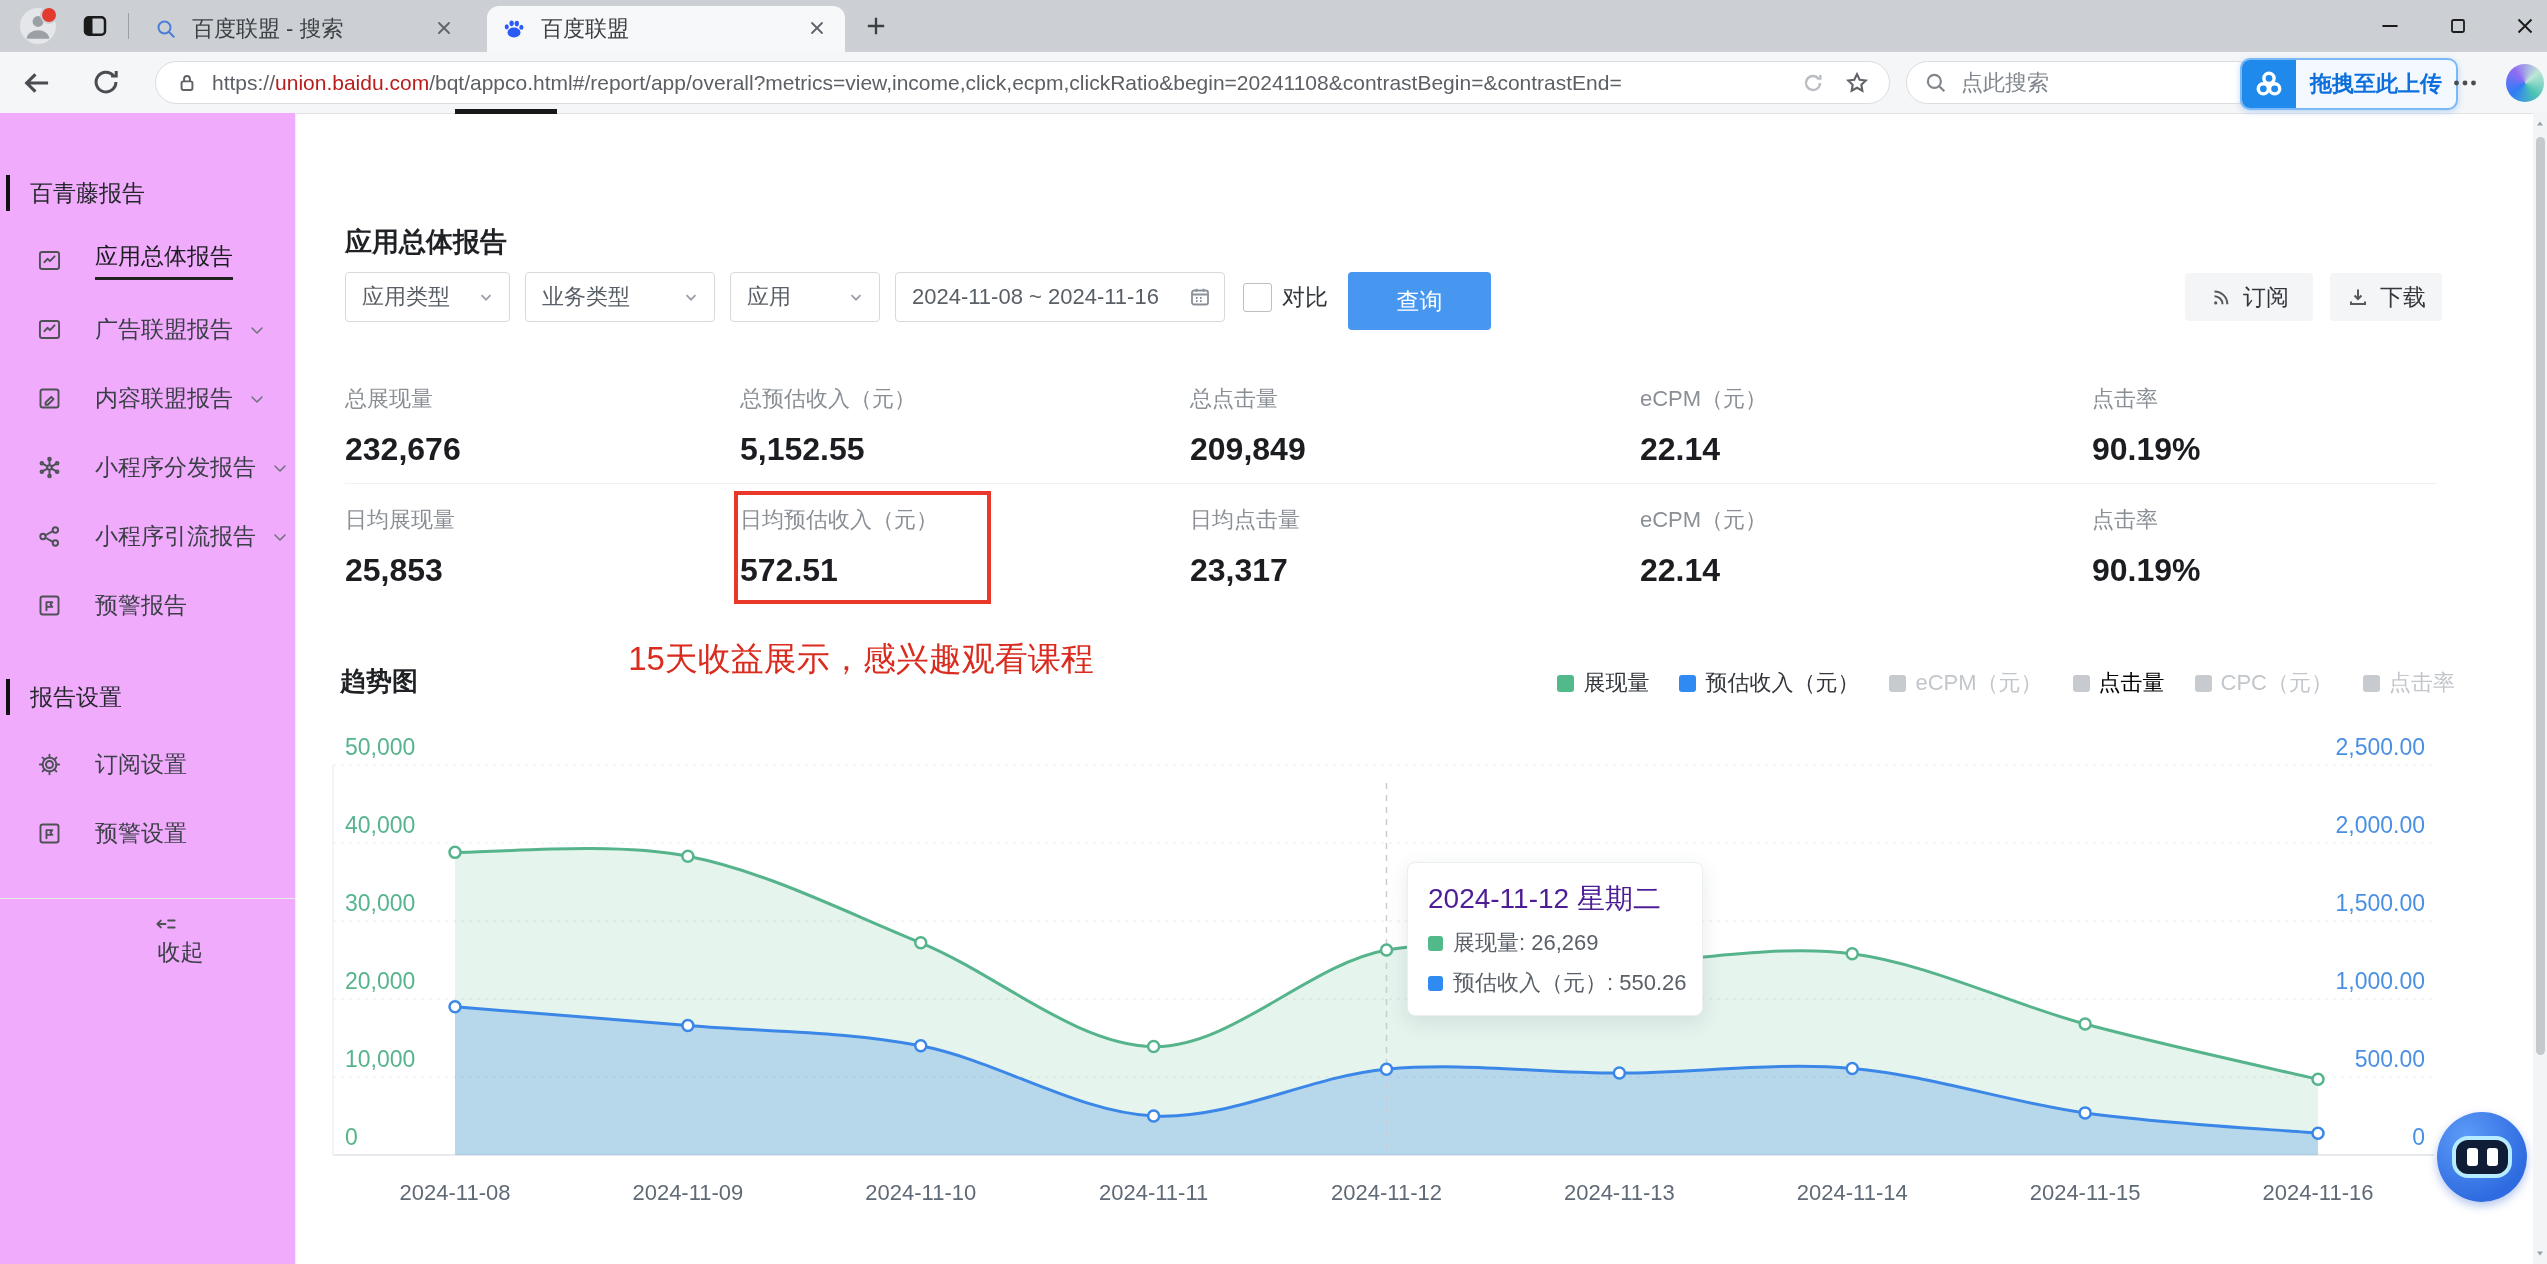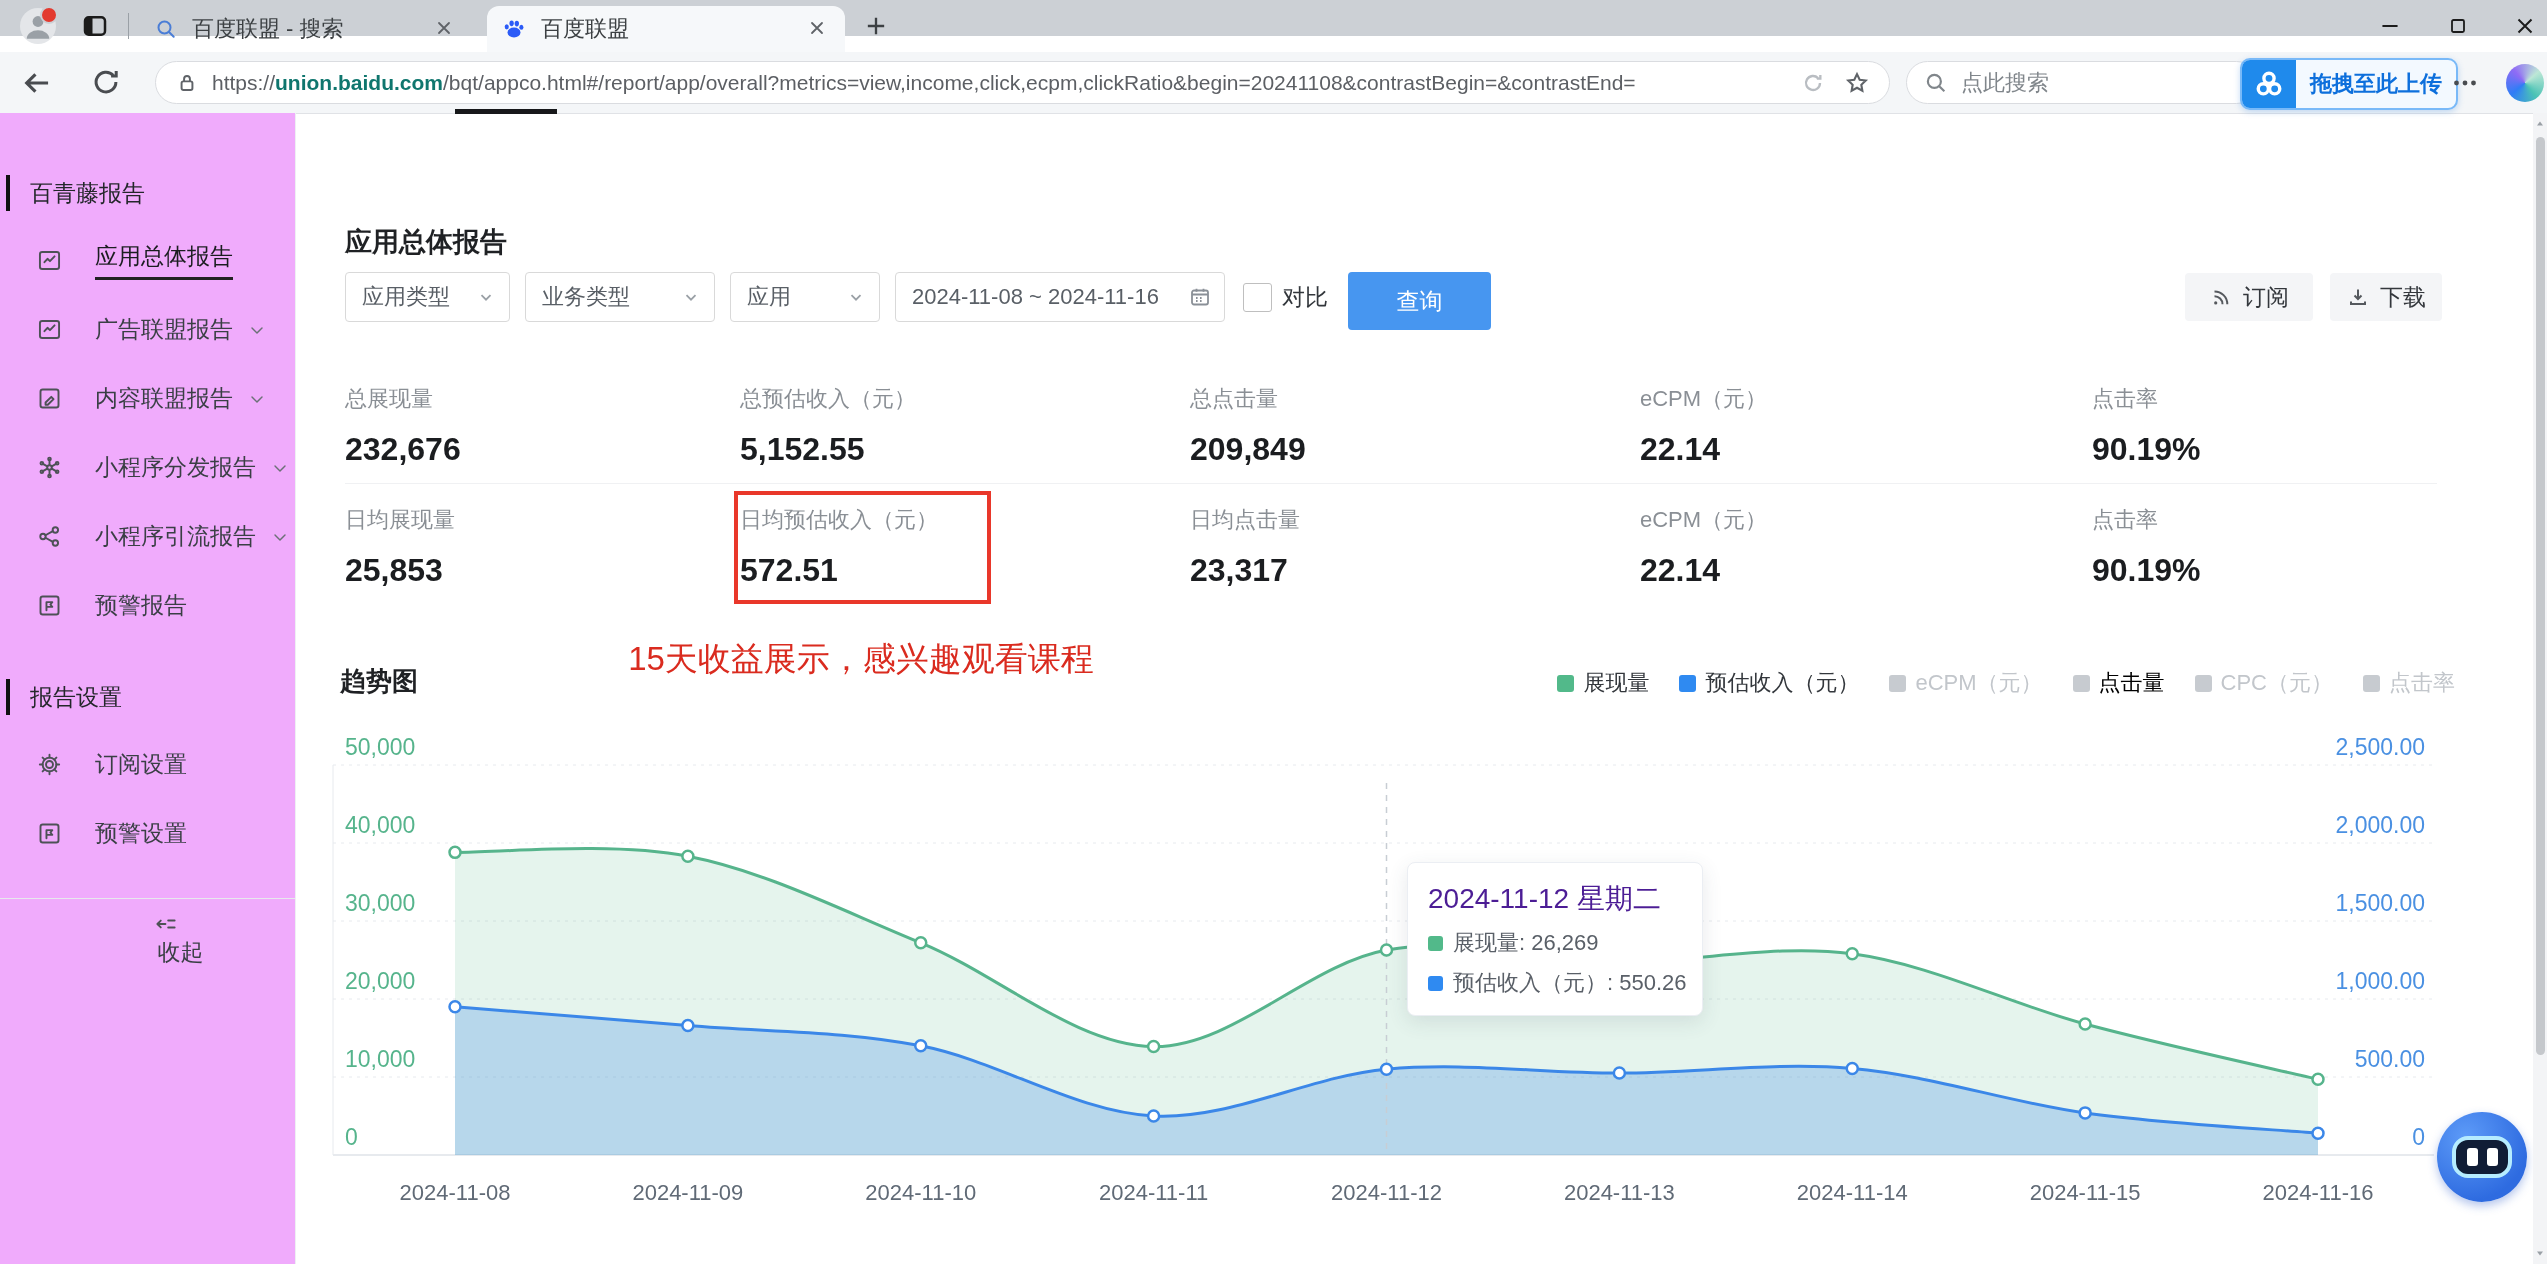"百度联盟 - 搜索" .tabstrip { height: 36px -> 52px }
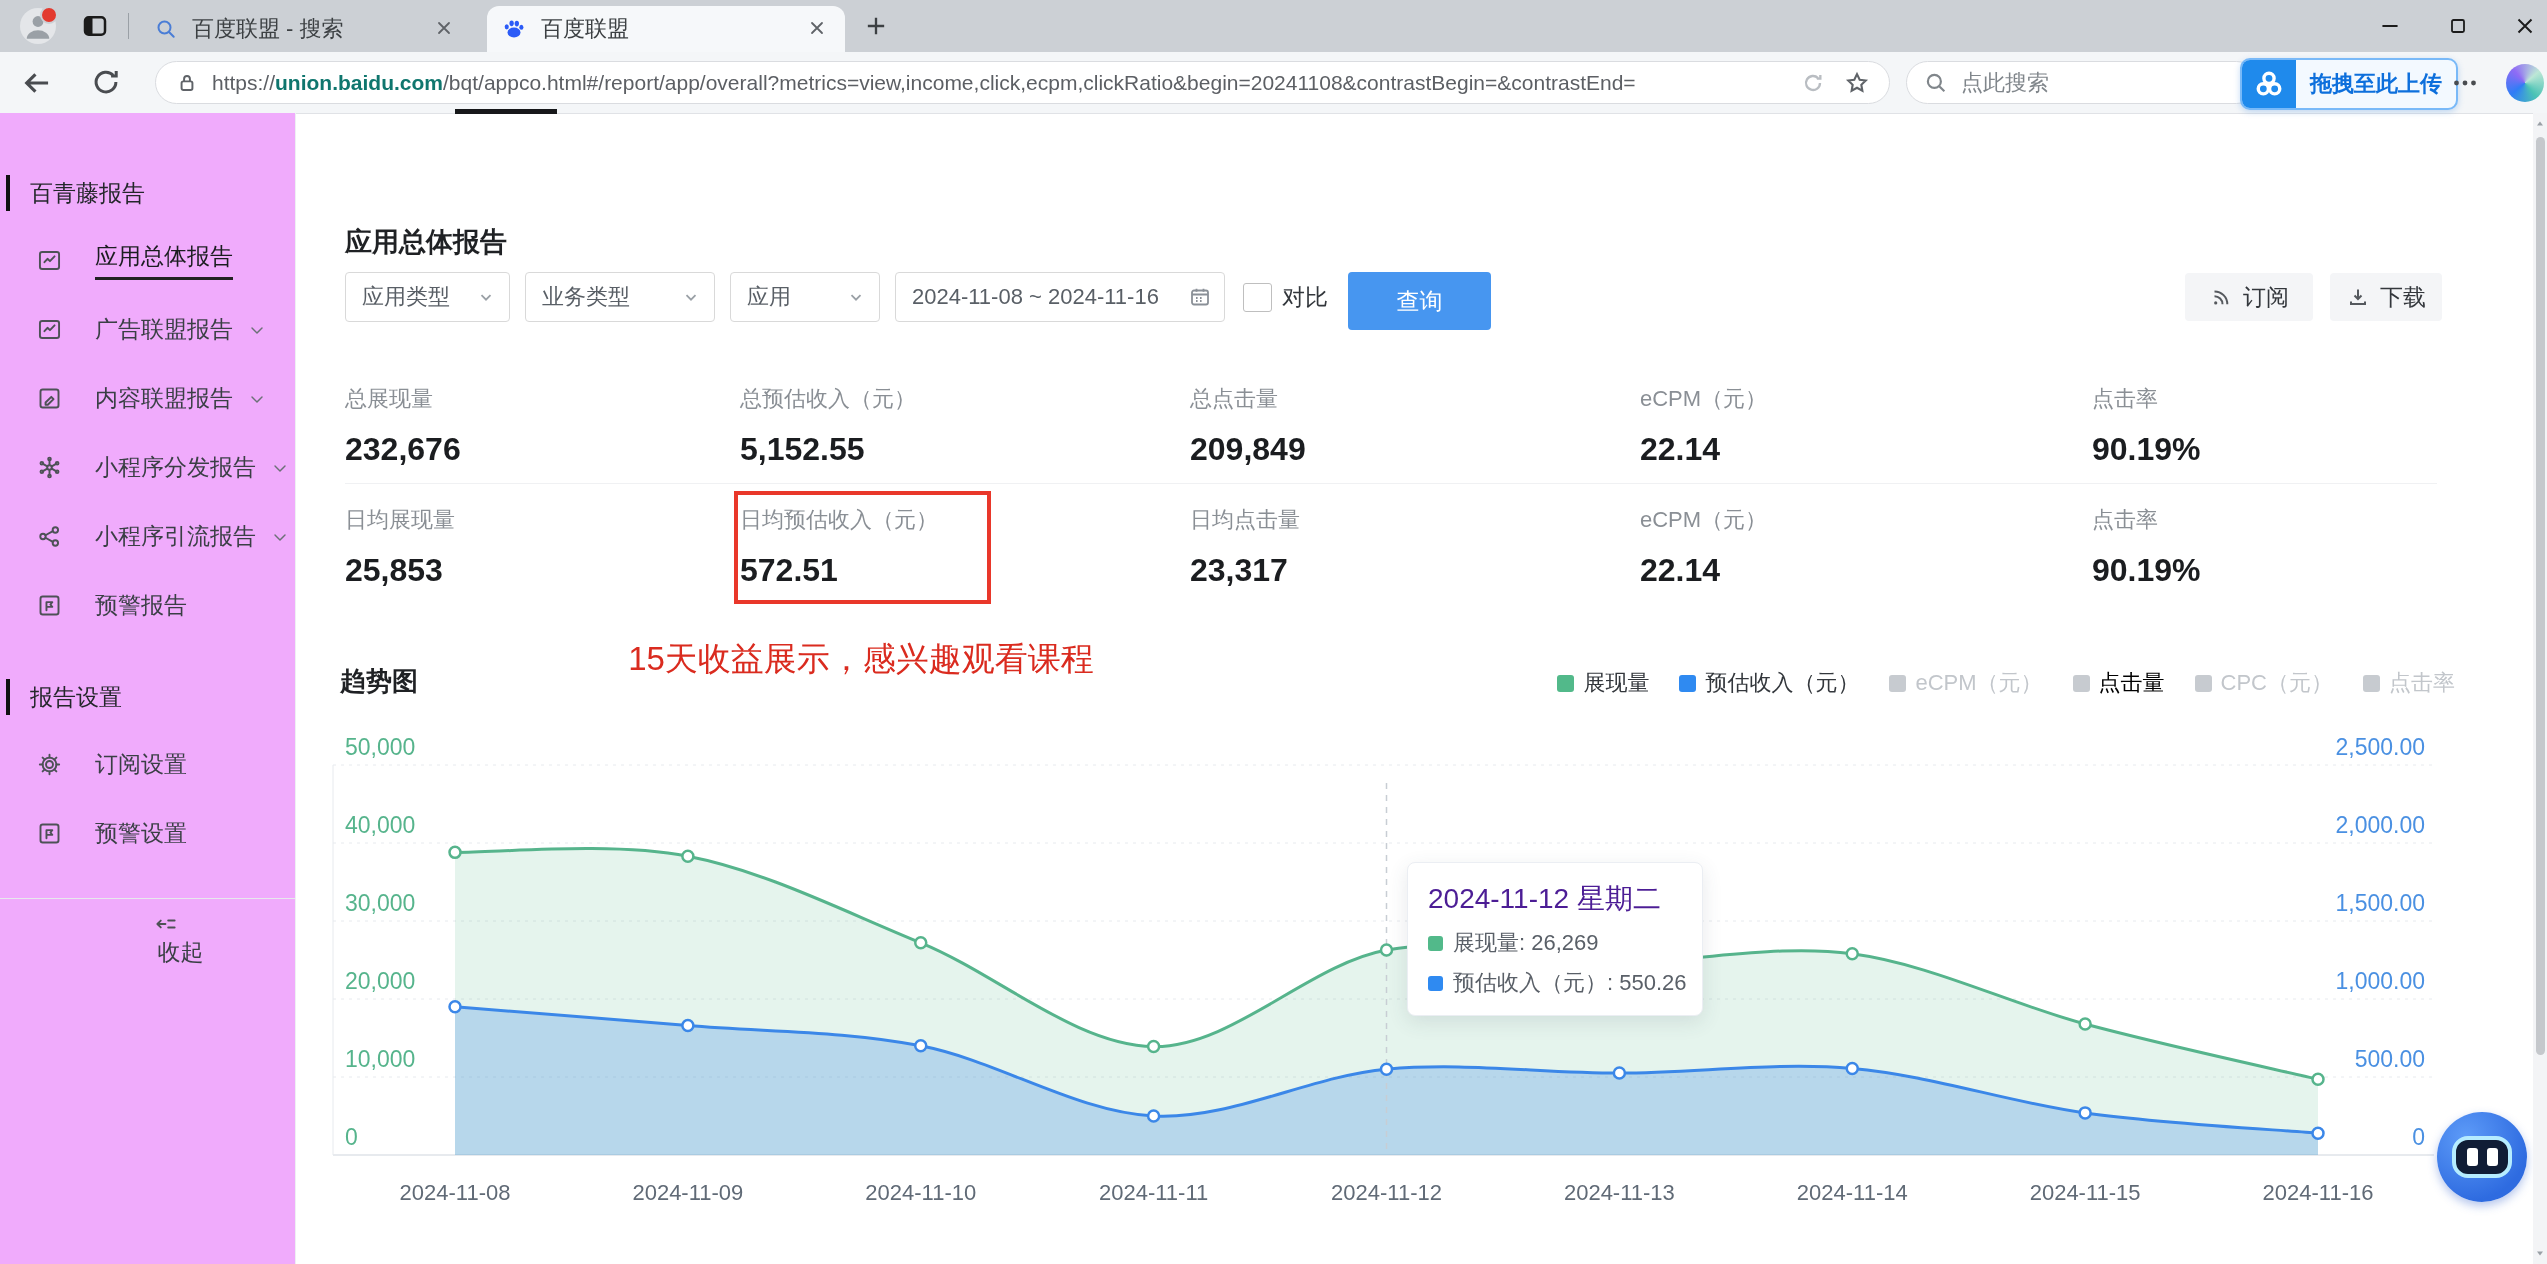"union.baidu.com" .urltext b { color: #0f766e -> #b91c1c; font-weight: 700 -> 400 }
